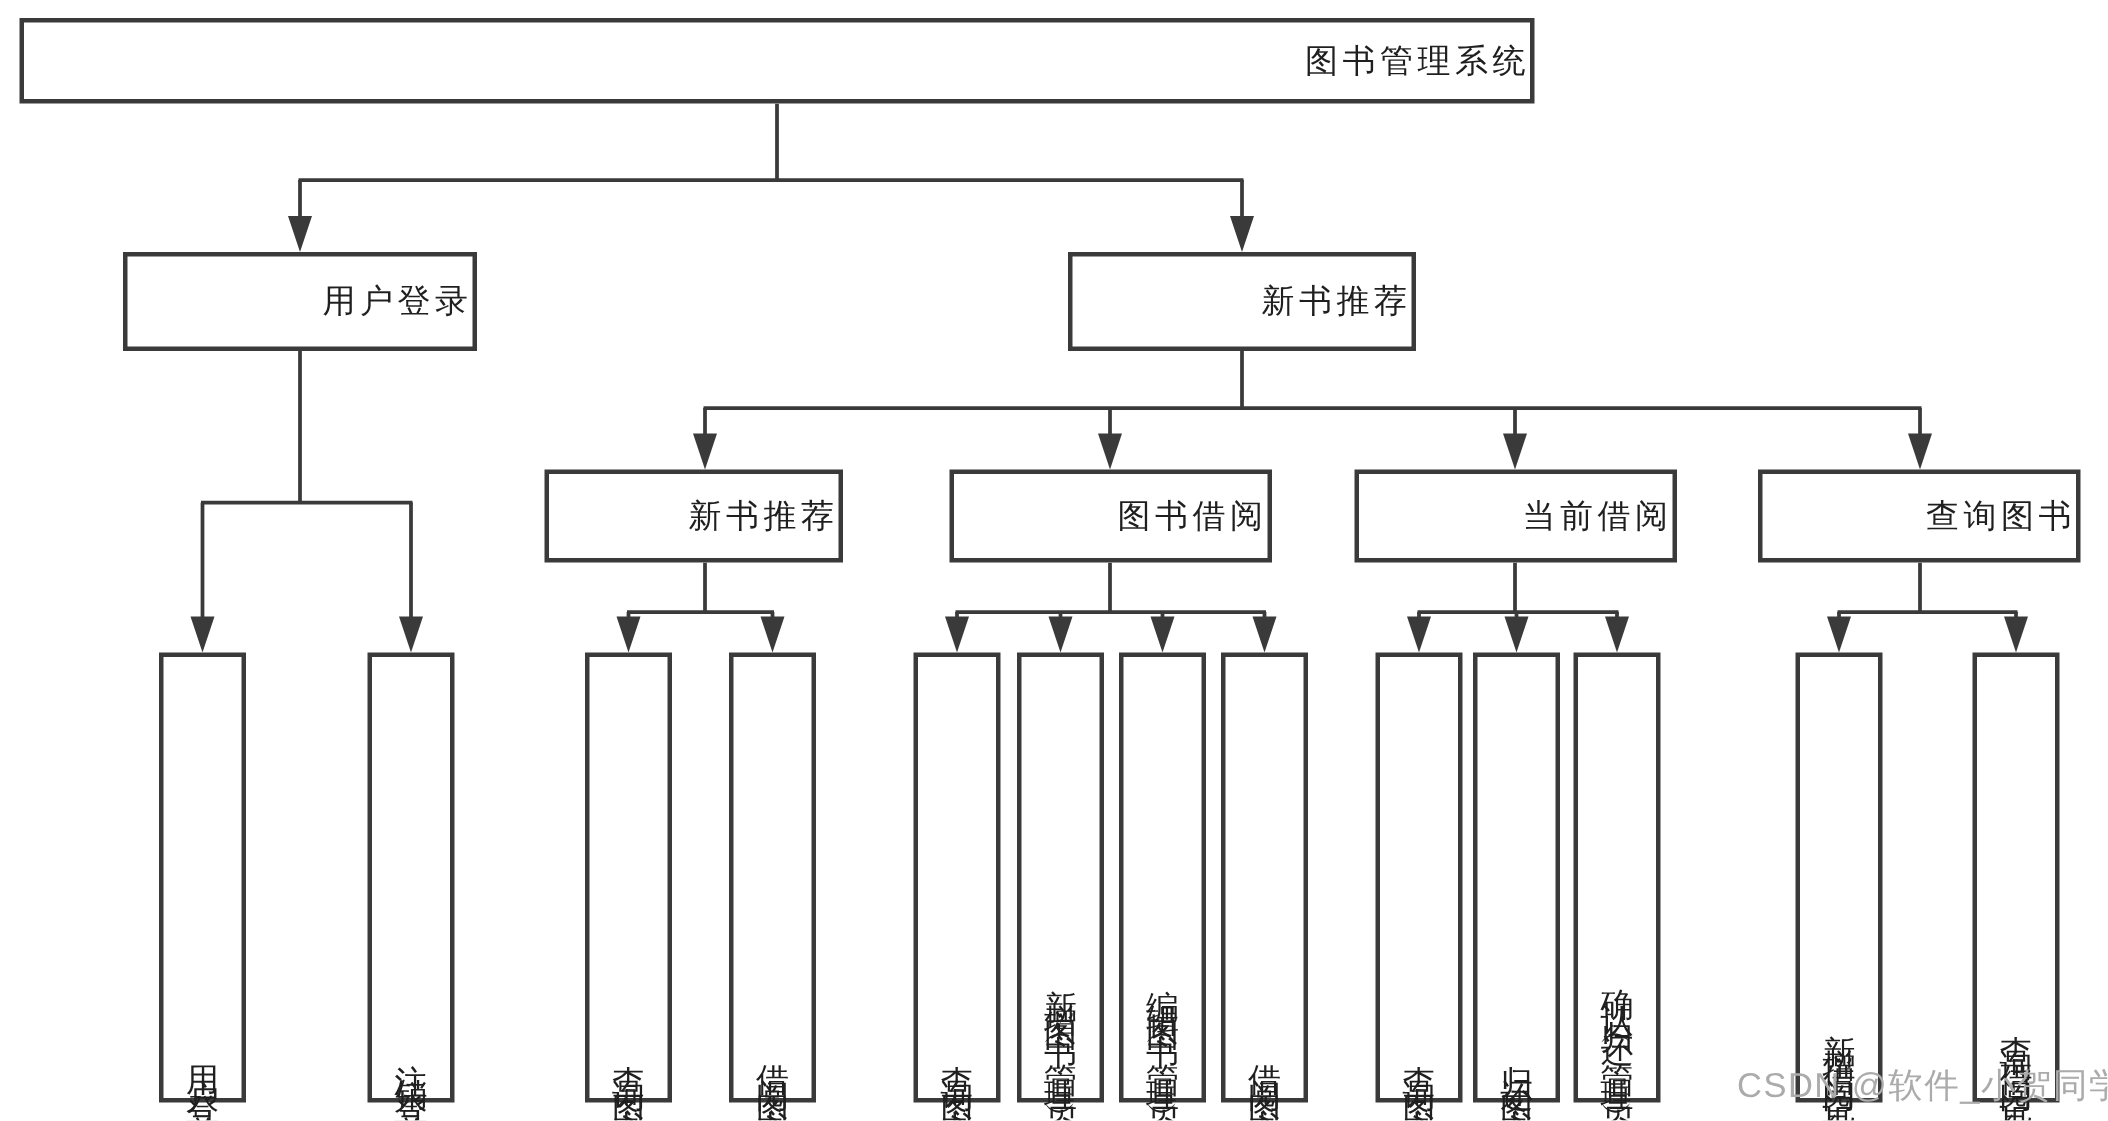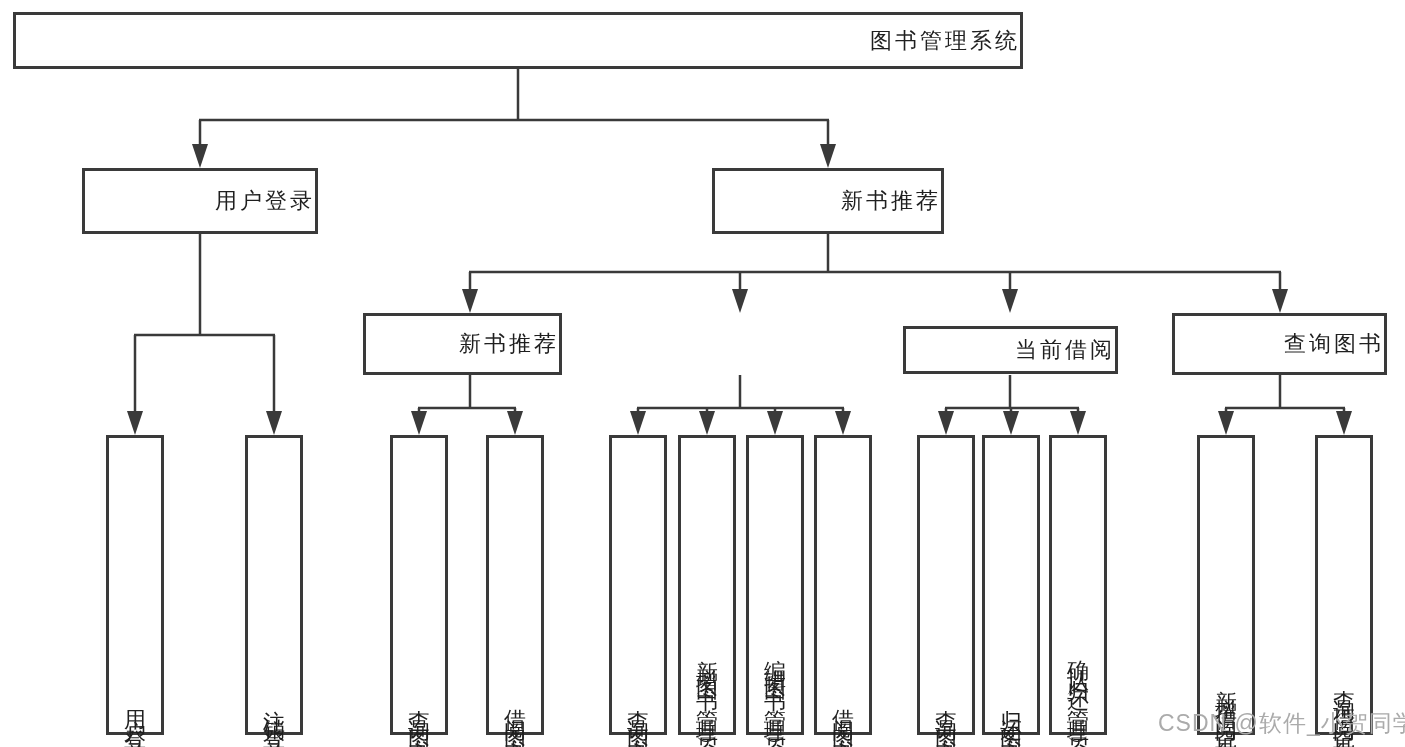"图书借阅" div.box { html: none -> <div> <span>图书借阅</span> </div> }
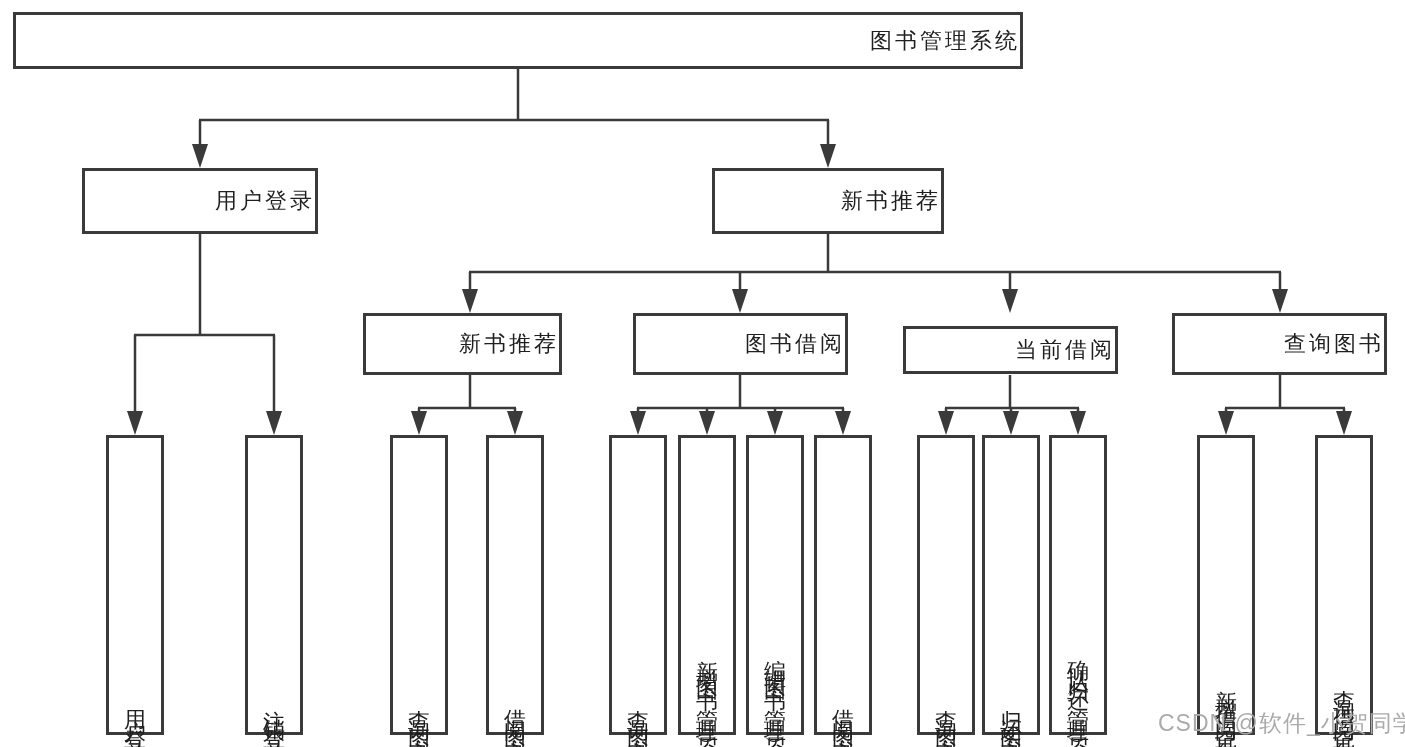"当前借阅" div.box { height: 48px -> 62px; top: 326px -> 313px }
